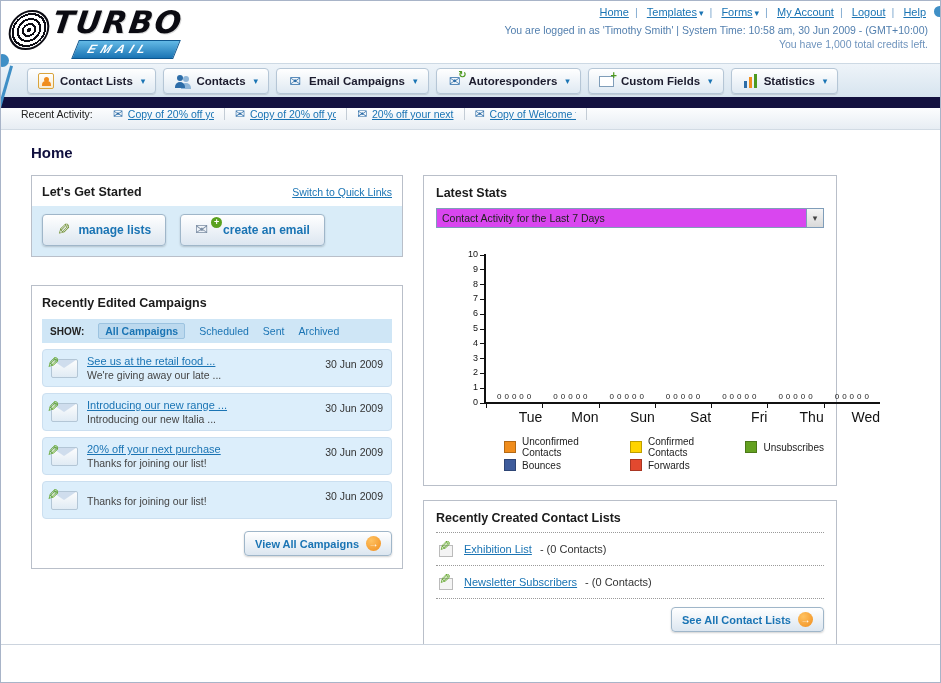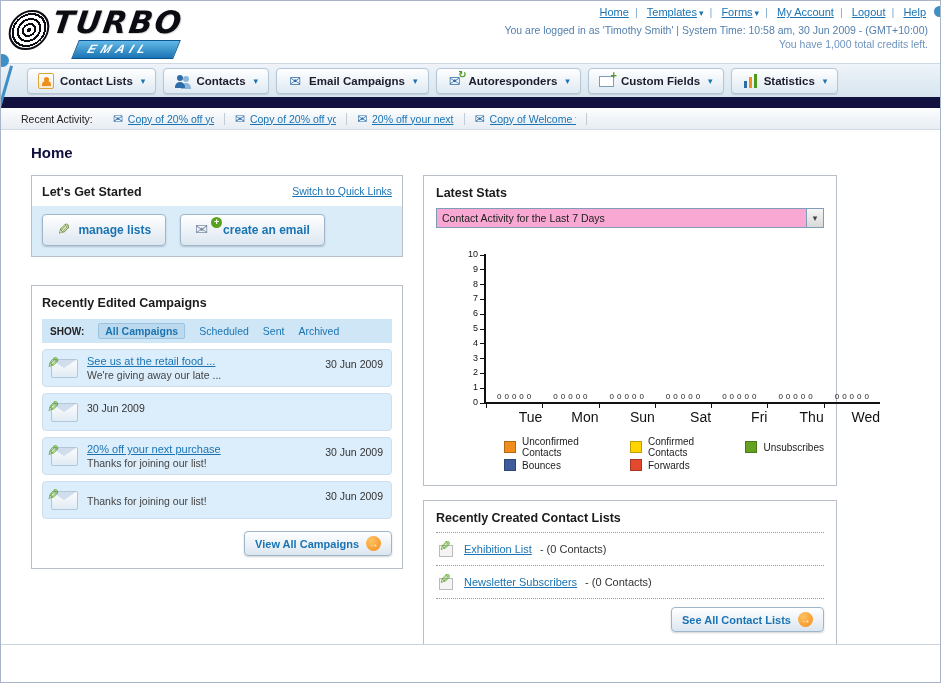"Recent Activity:" .activity-bar { align-items: center -> flex-start }
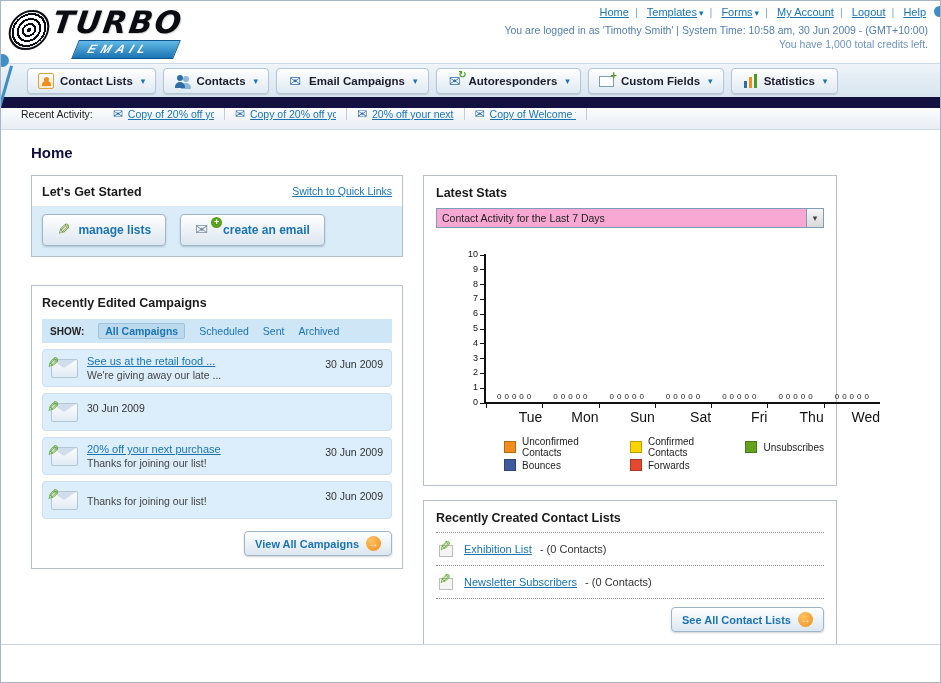"Let's Get Started" .gs-panel .gs-header { align-items: flex-start -> center }
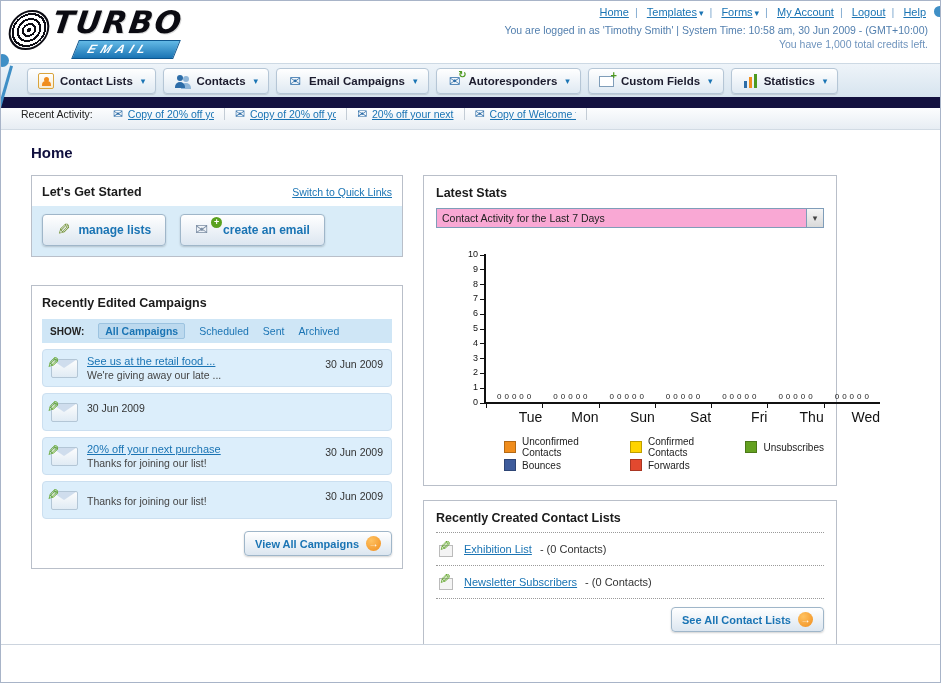"Contact Activity for the Last" .stats-select { background: #f9a8d4 -> #d946ef }
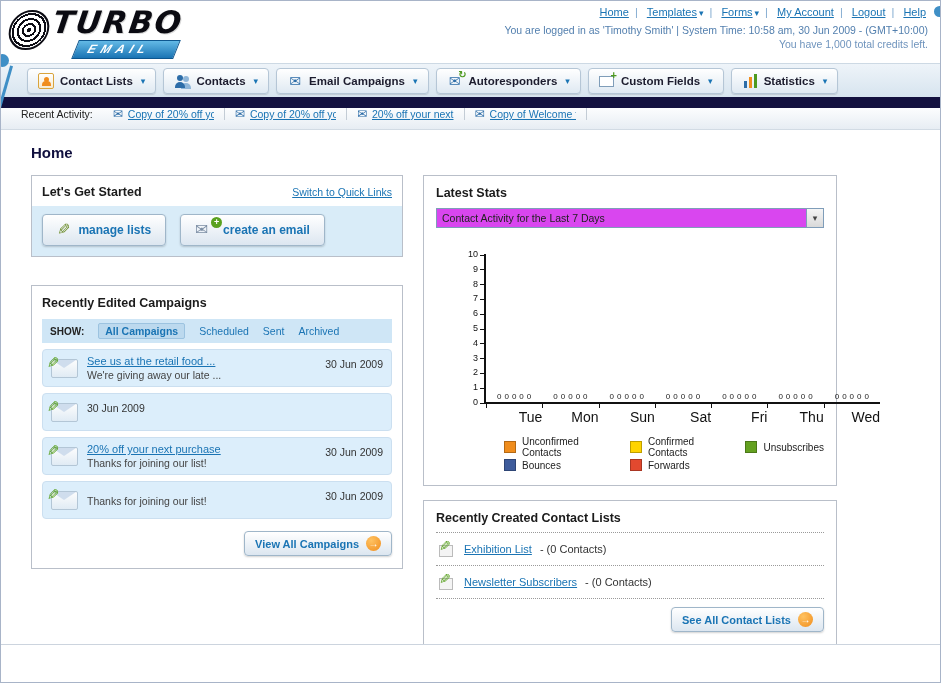"Introducing our new range ..." span.camp-text { html: none -> <span> <a>Introducing our new range ...</a> <span>Introducing our new Italia ...</span> </span> }
